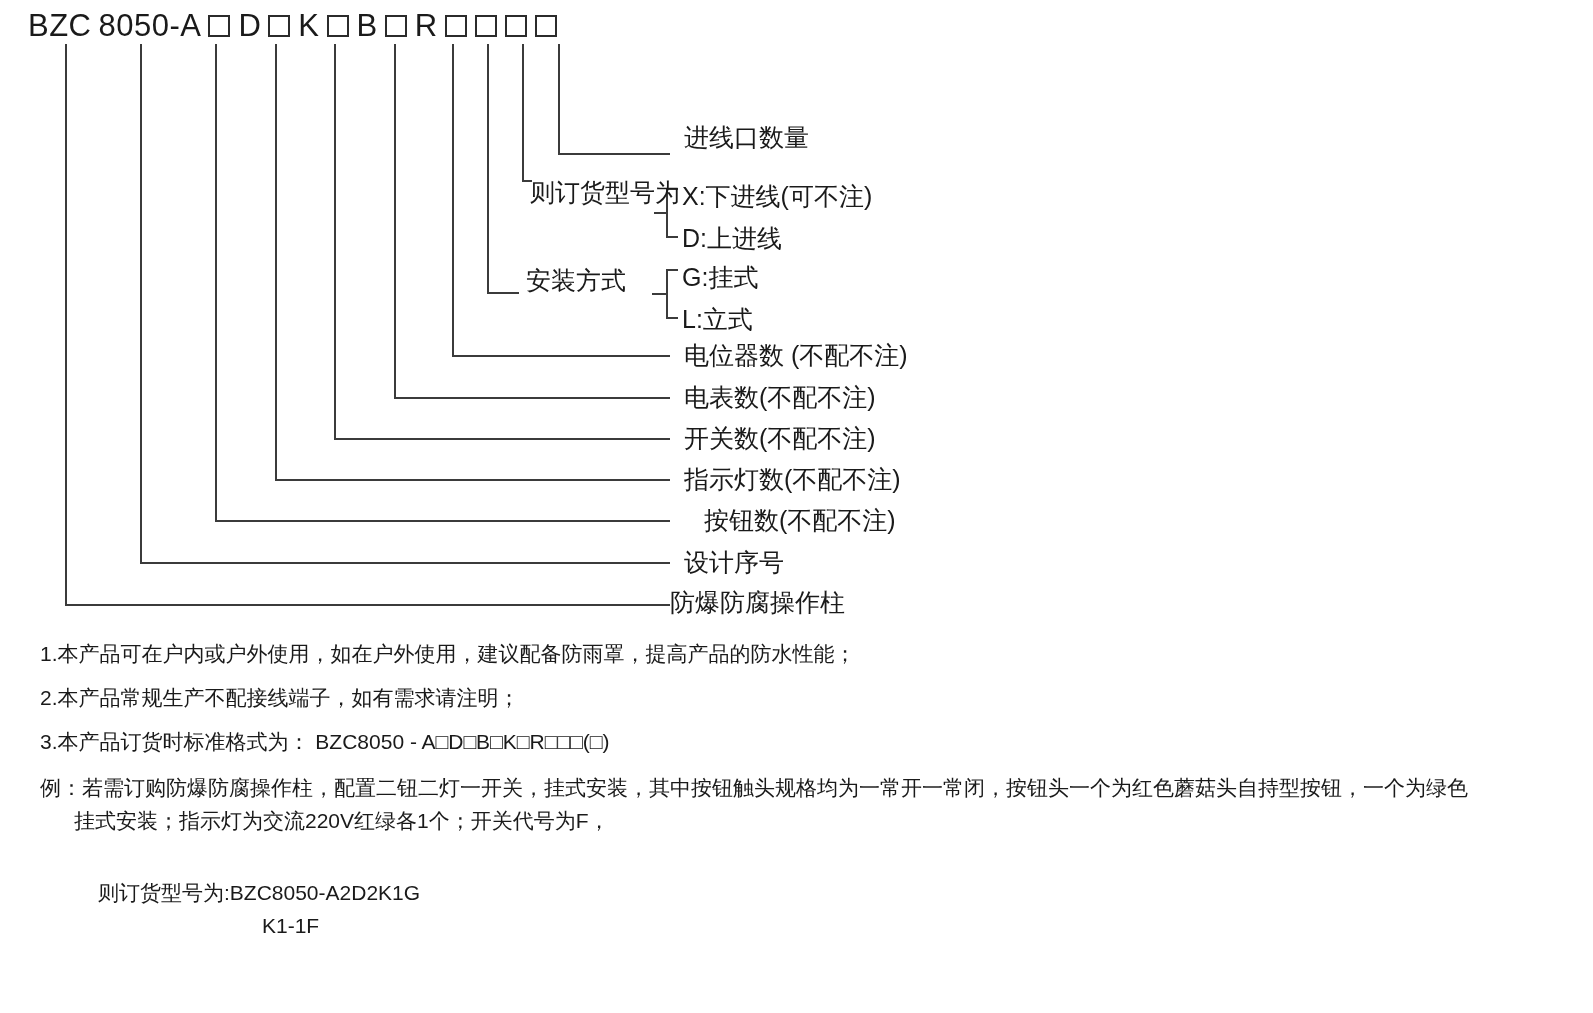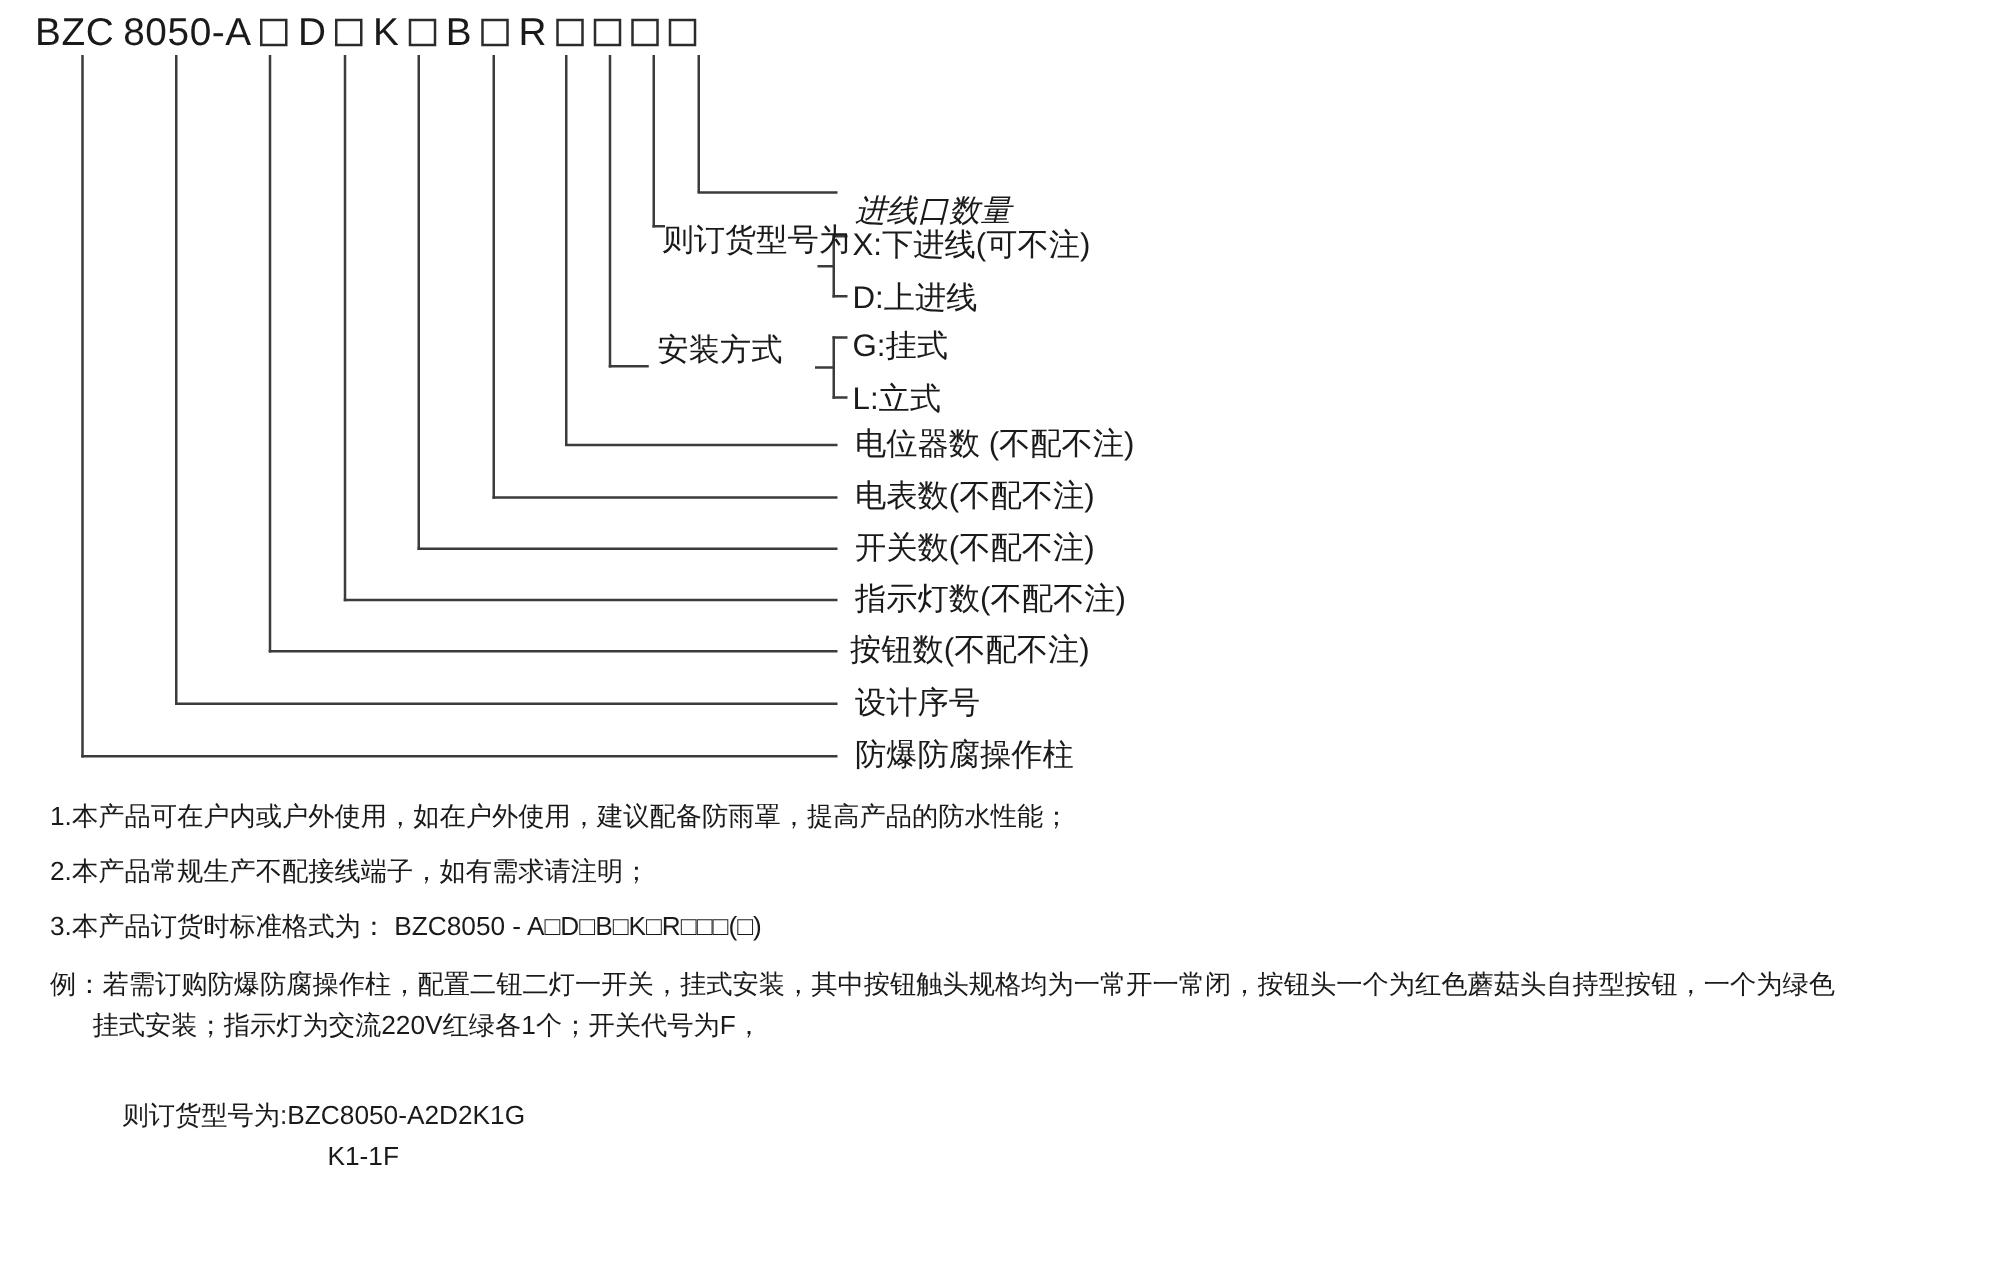"进线口数量" div.lbl { font-style: italic -> none; top: 157px -> 125px }
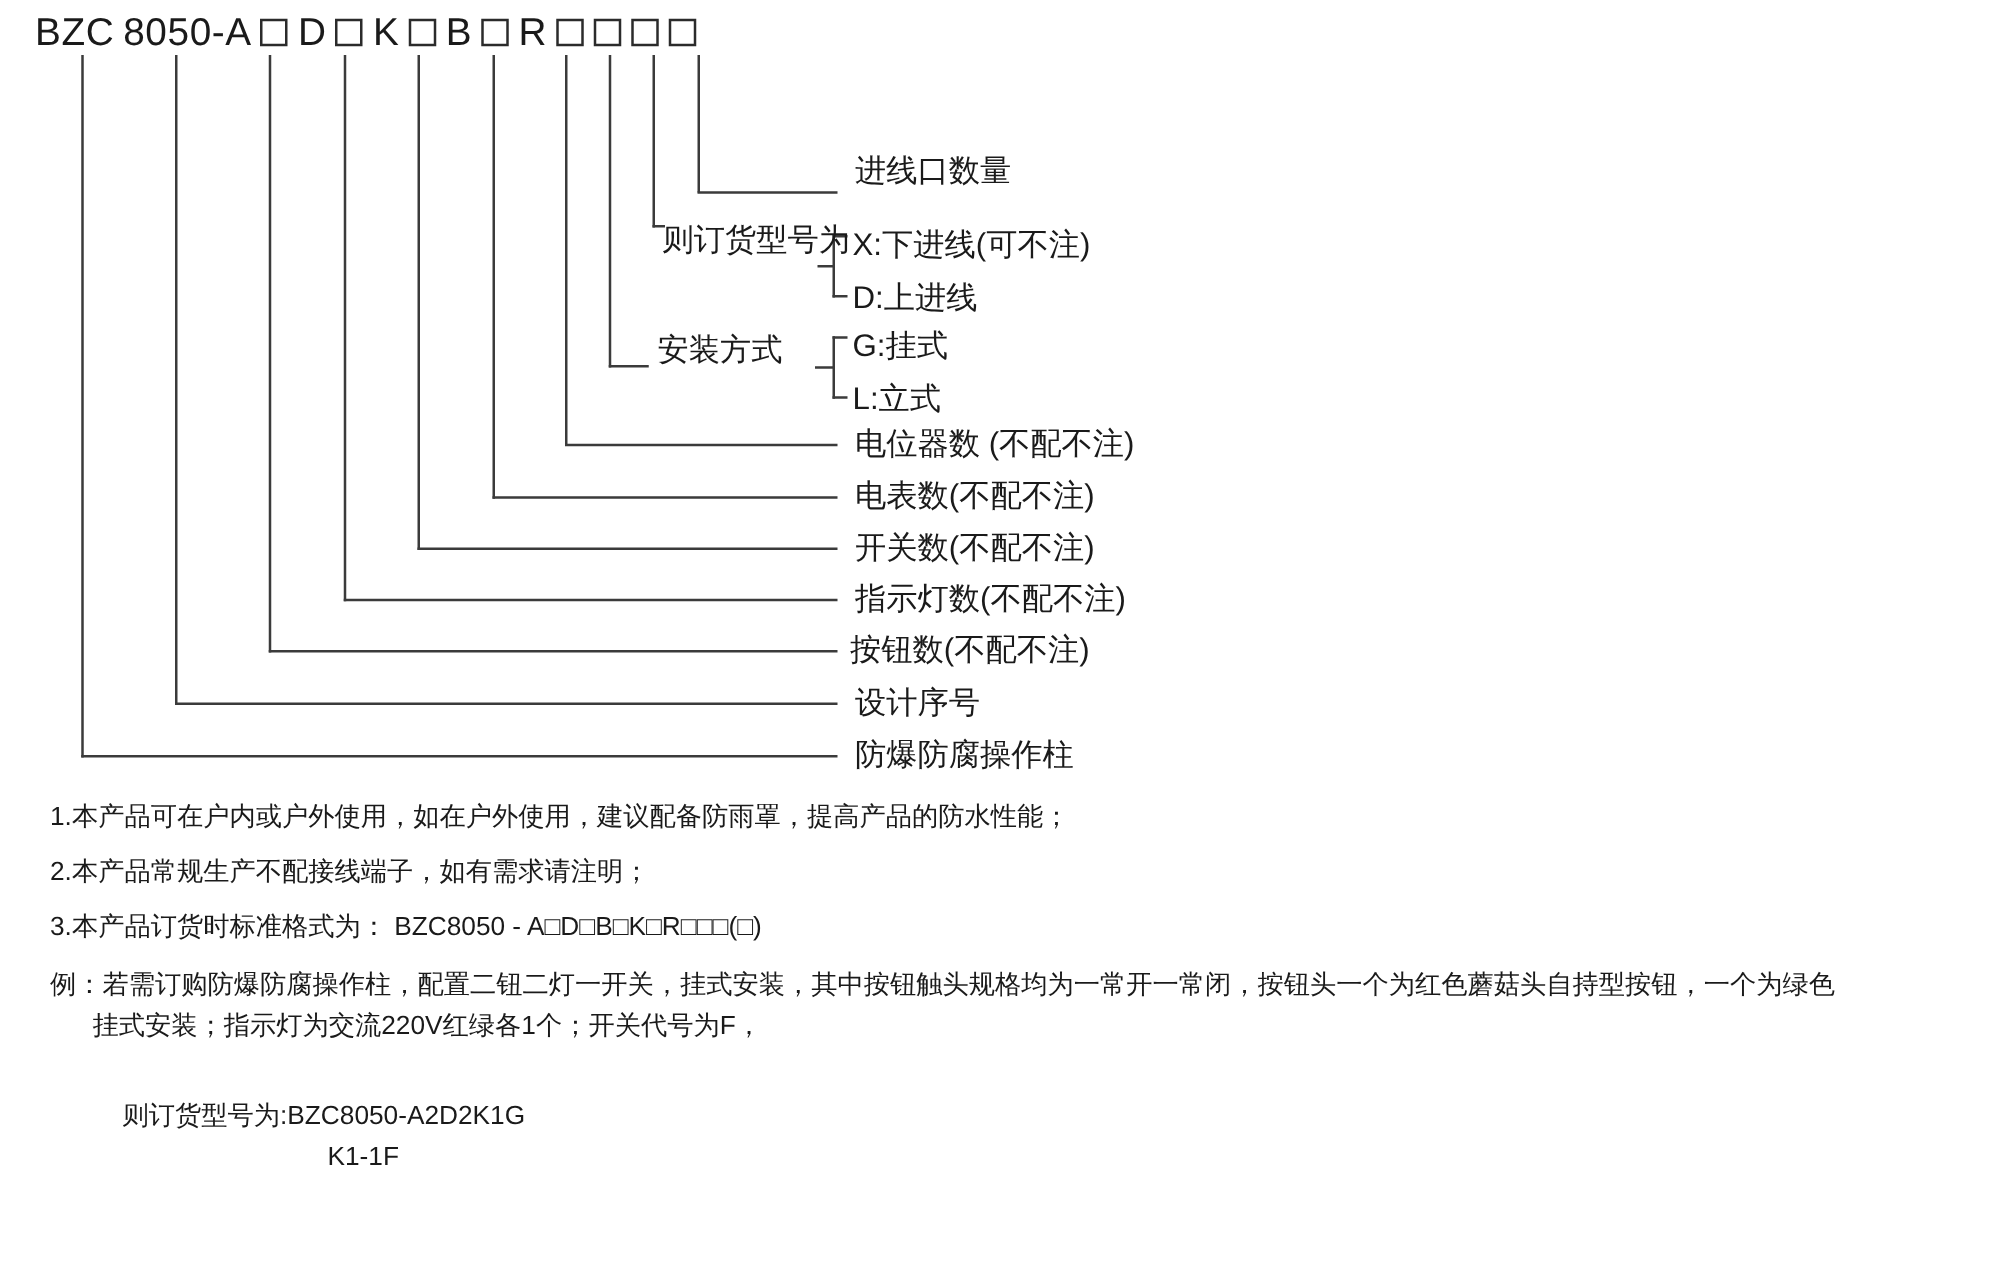"按钮数(不配不注)" div.lbl { left: 680px -> 704px }
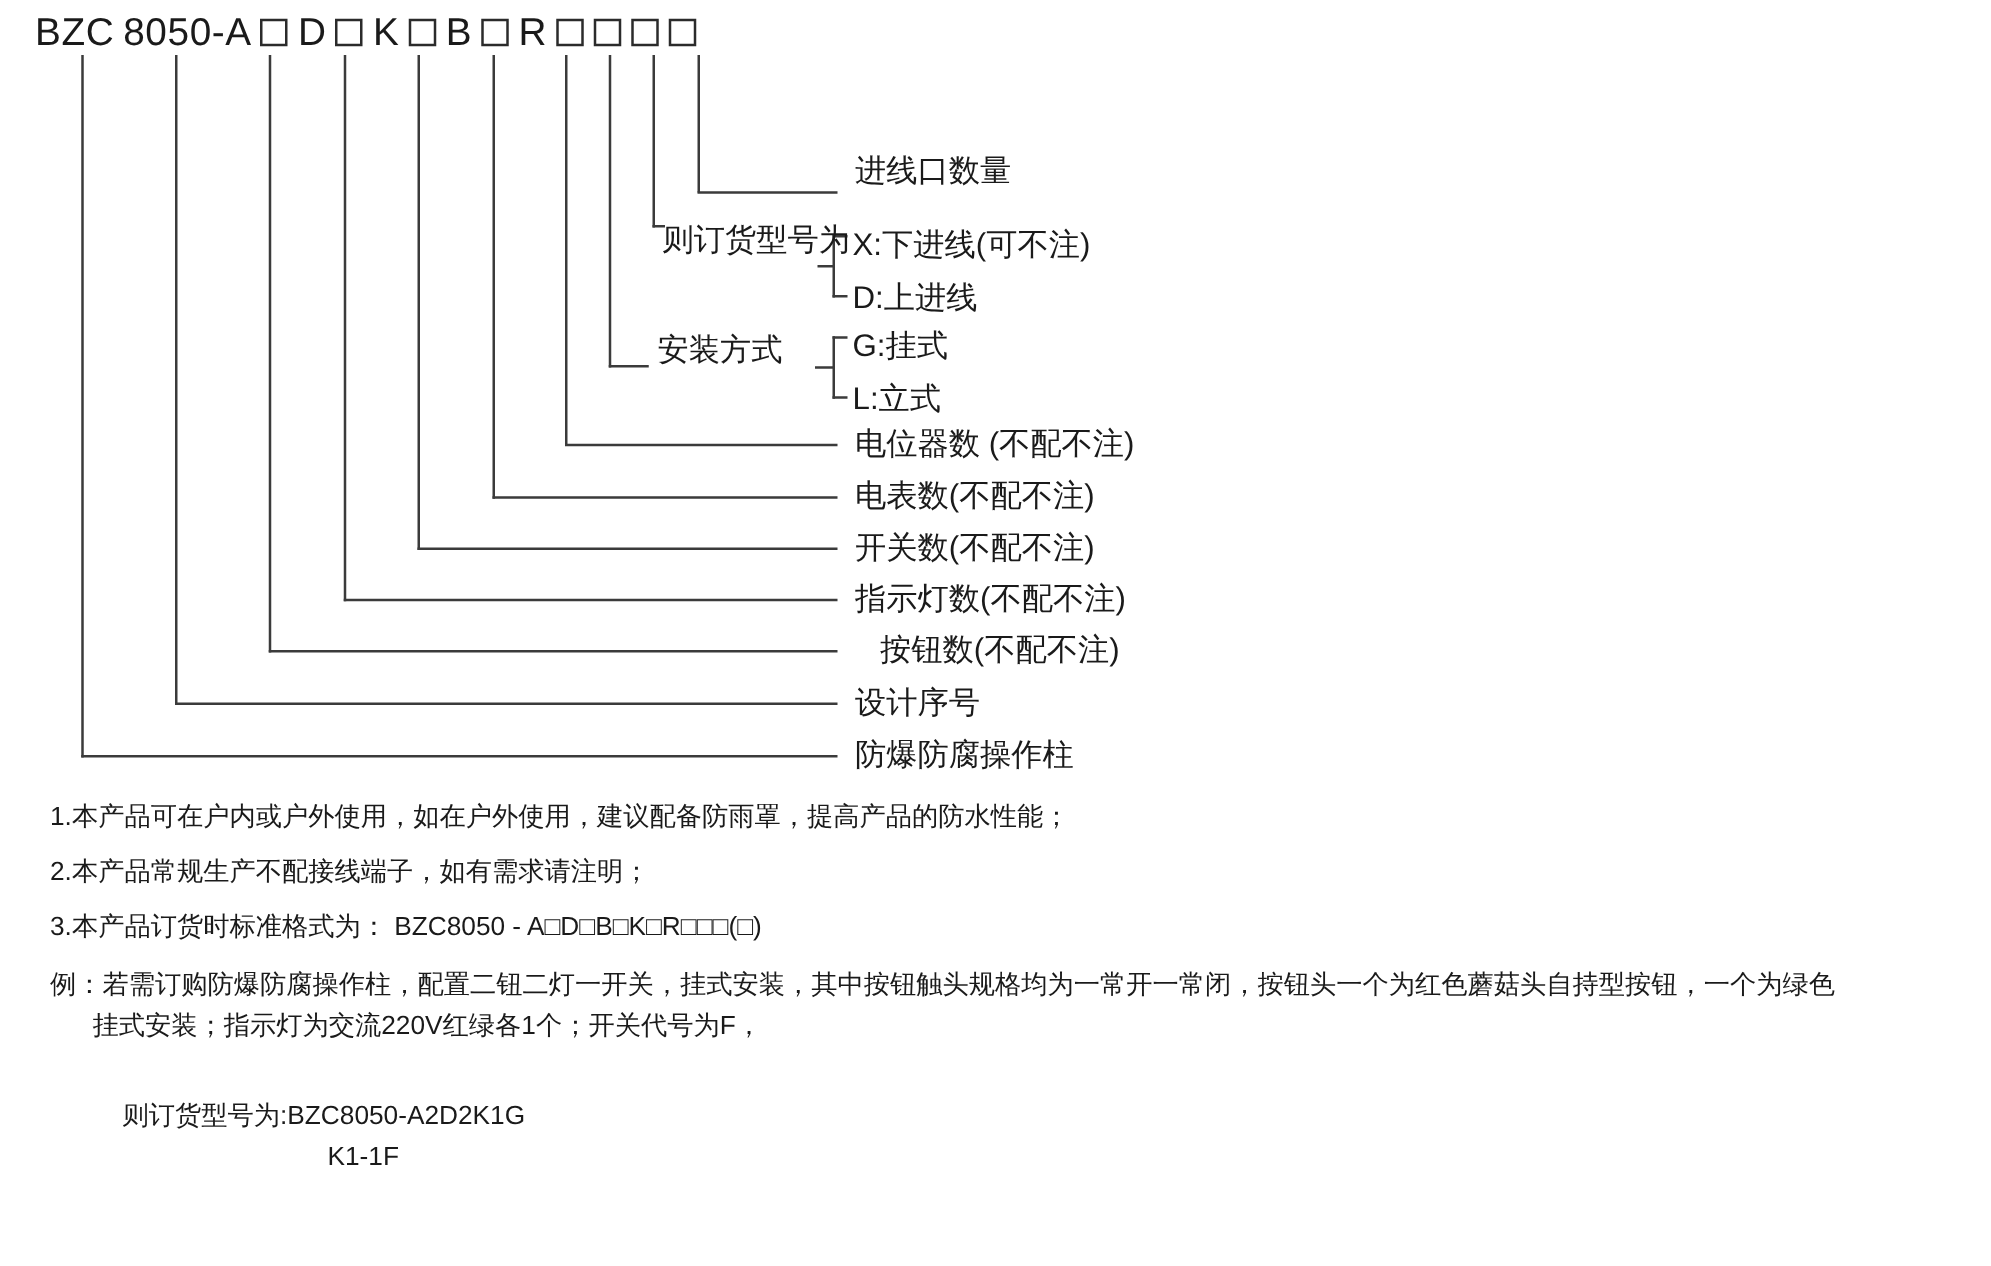"防爆防腐操作柱" div.lbl { font-family: none -> Liberation Mono, monospace; left: 684px -> 670px }
